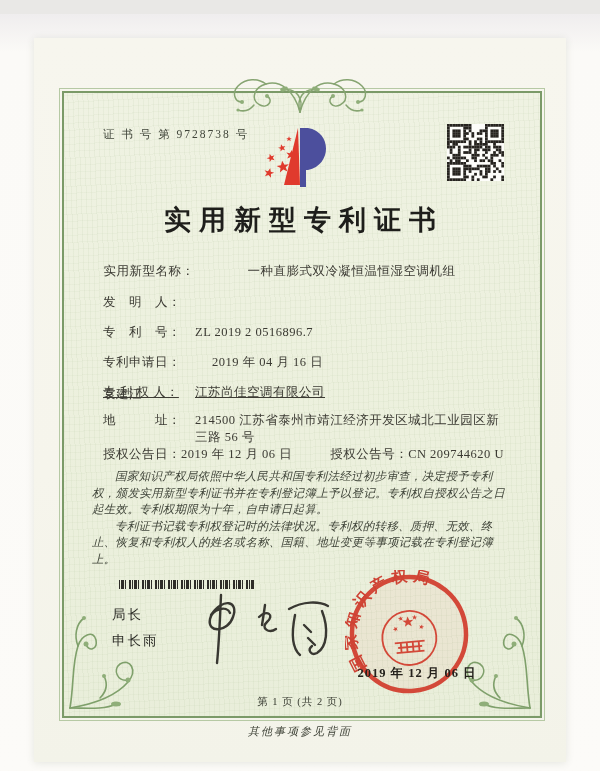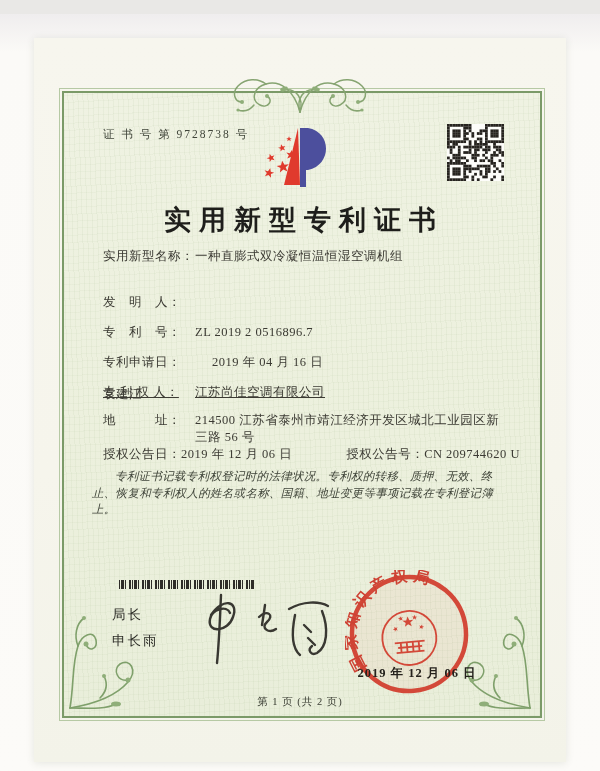"实用新型名称：" .f1 { text-align: none -> center; top: 234px -> 249px }
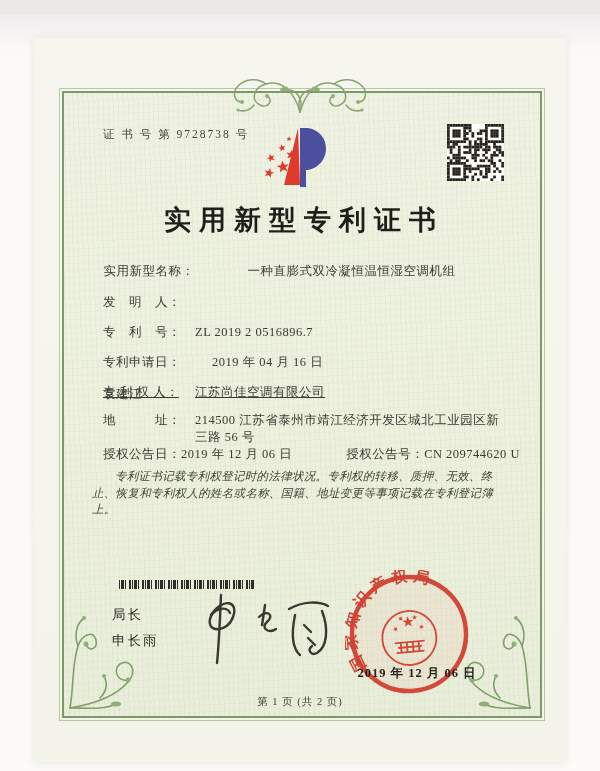"授权公告日：2019 年 12 月 06" .grant { gap: 16px -> none }
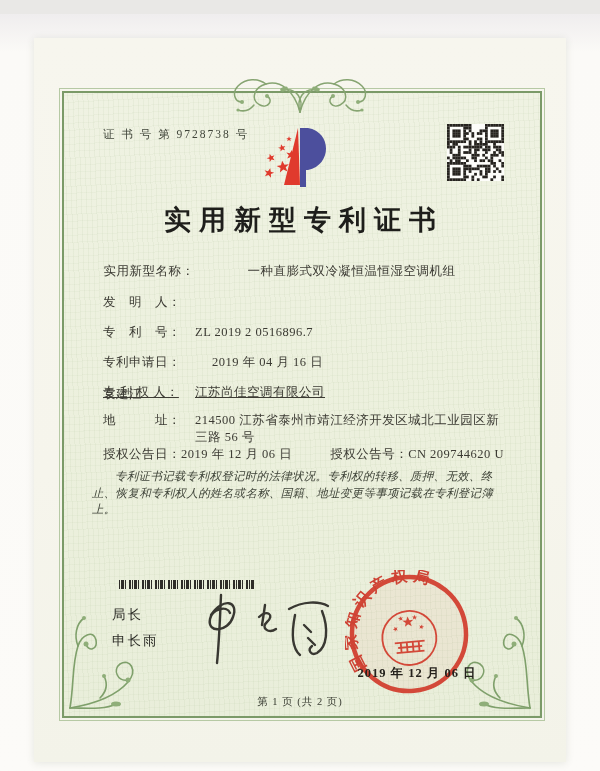"国家知识产权局依照中华人民共和国专利法经过初步审查，决定授予专利权，颁发实用新型" p { html: none -> <p>国家知识产权局依照中华人民共和国专利法经过初步审查，决定授予专利权，颁发实用新型专利证书并在专利登记簿上予以登记。专利权自授权公告之日起生效。专利权期限为十年，自申请日起算。</p> }
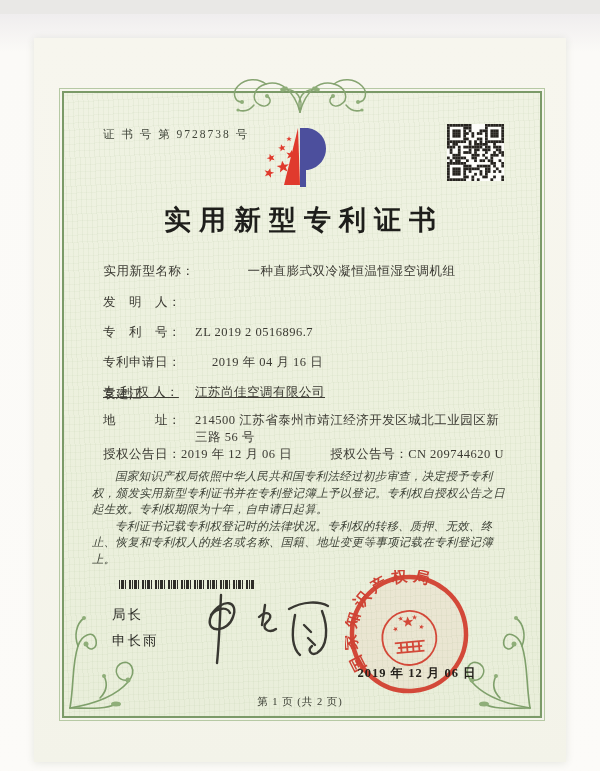"其他事项参见背面" div.abs { html: none -> <div>其他事项参见背面</div> }
